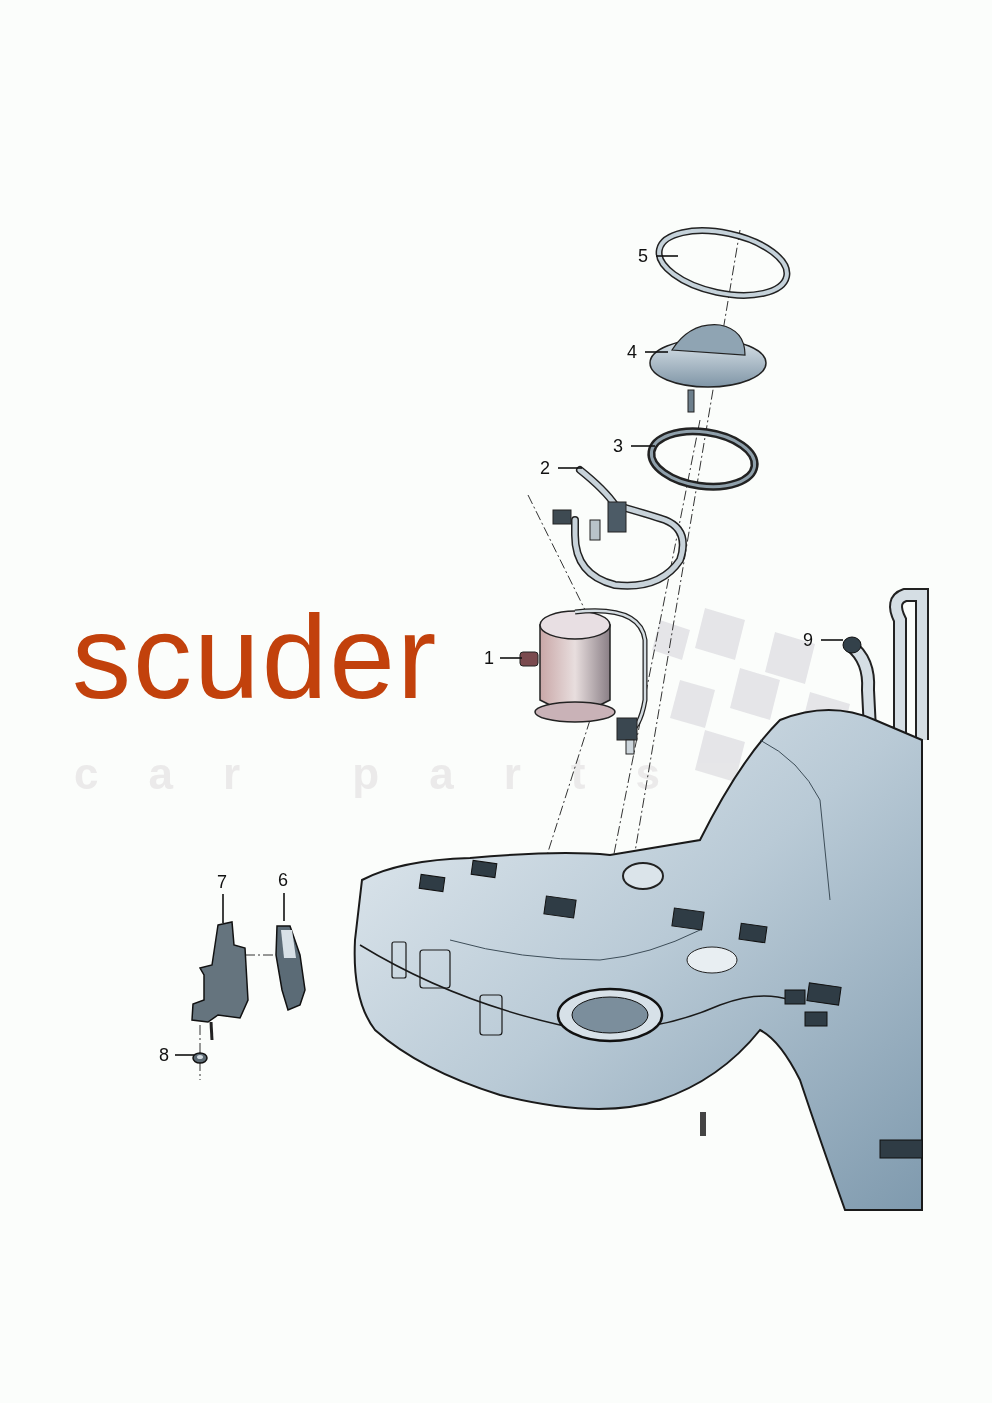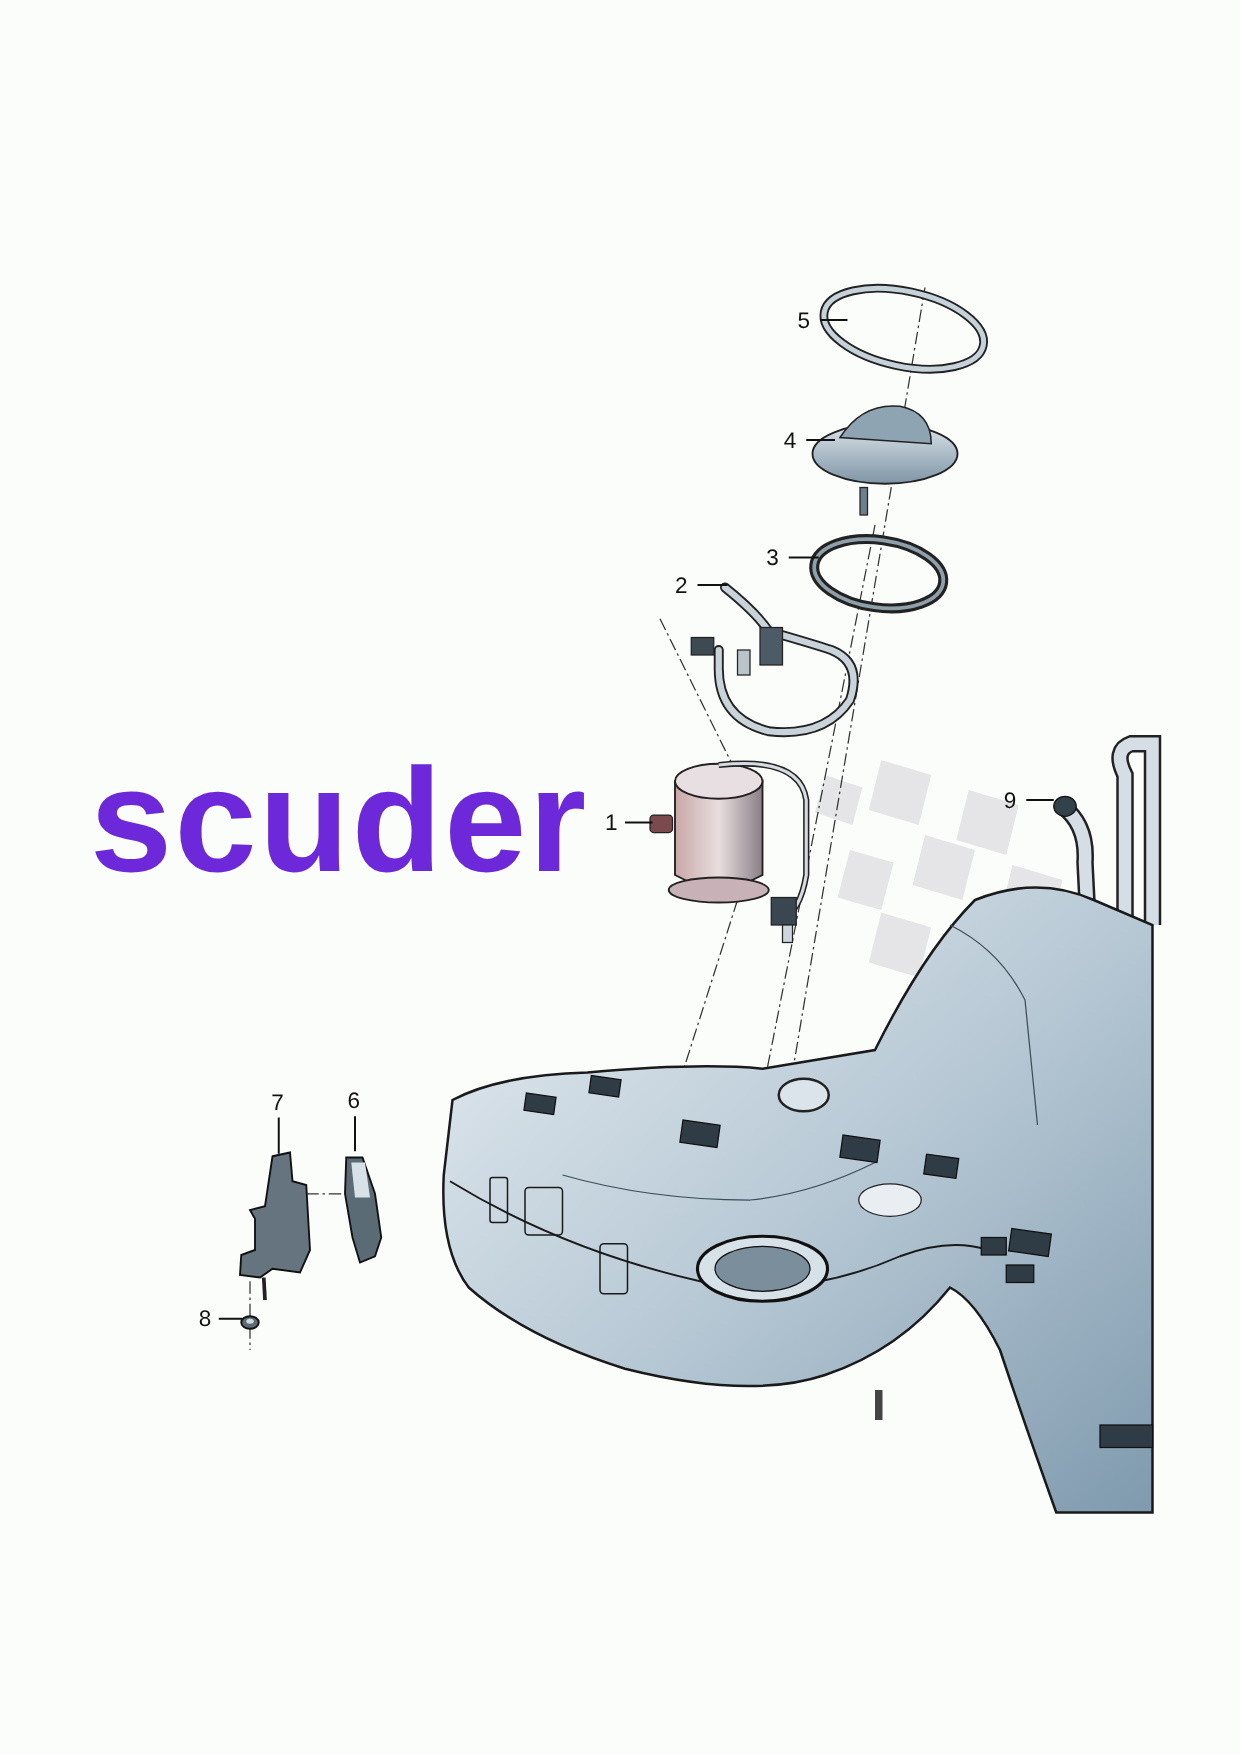"scuder" .wm-main { color: #6d28d9 -> #c2410c; font-weight: bold -> normal }
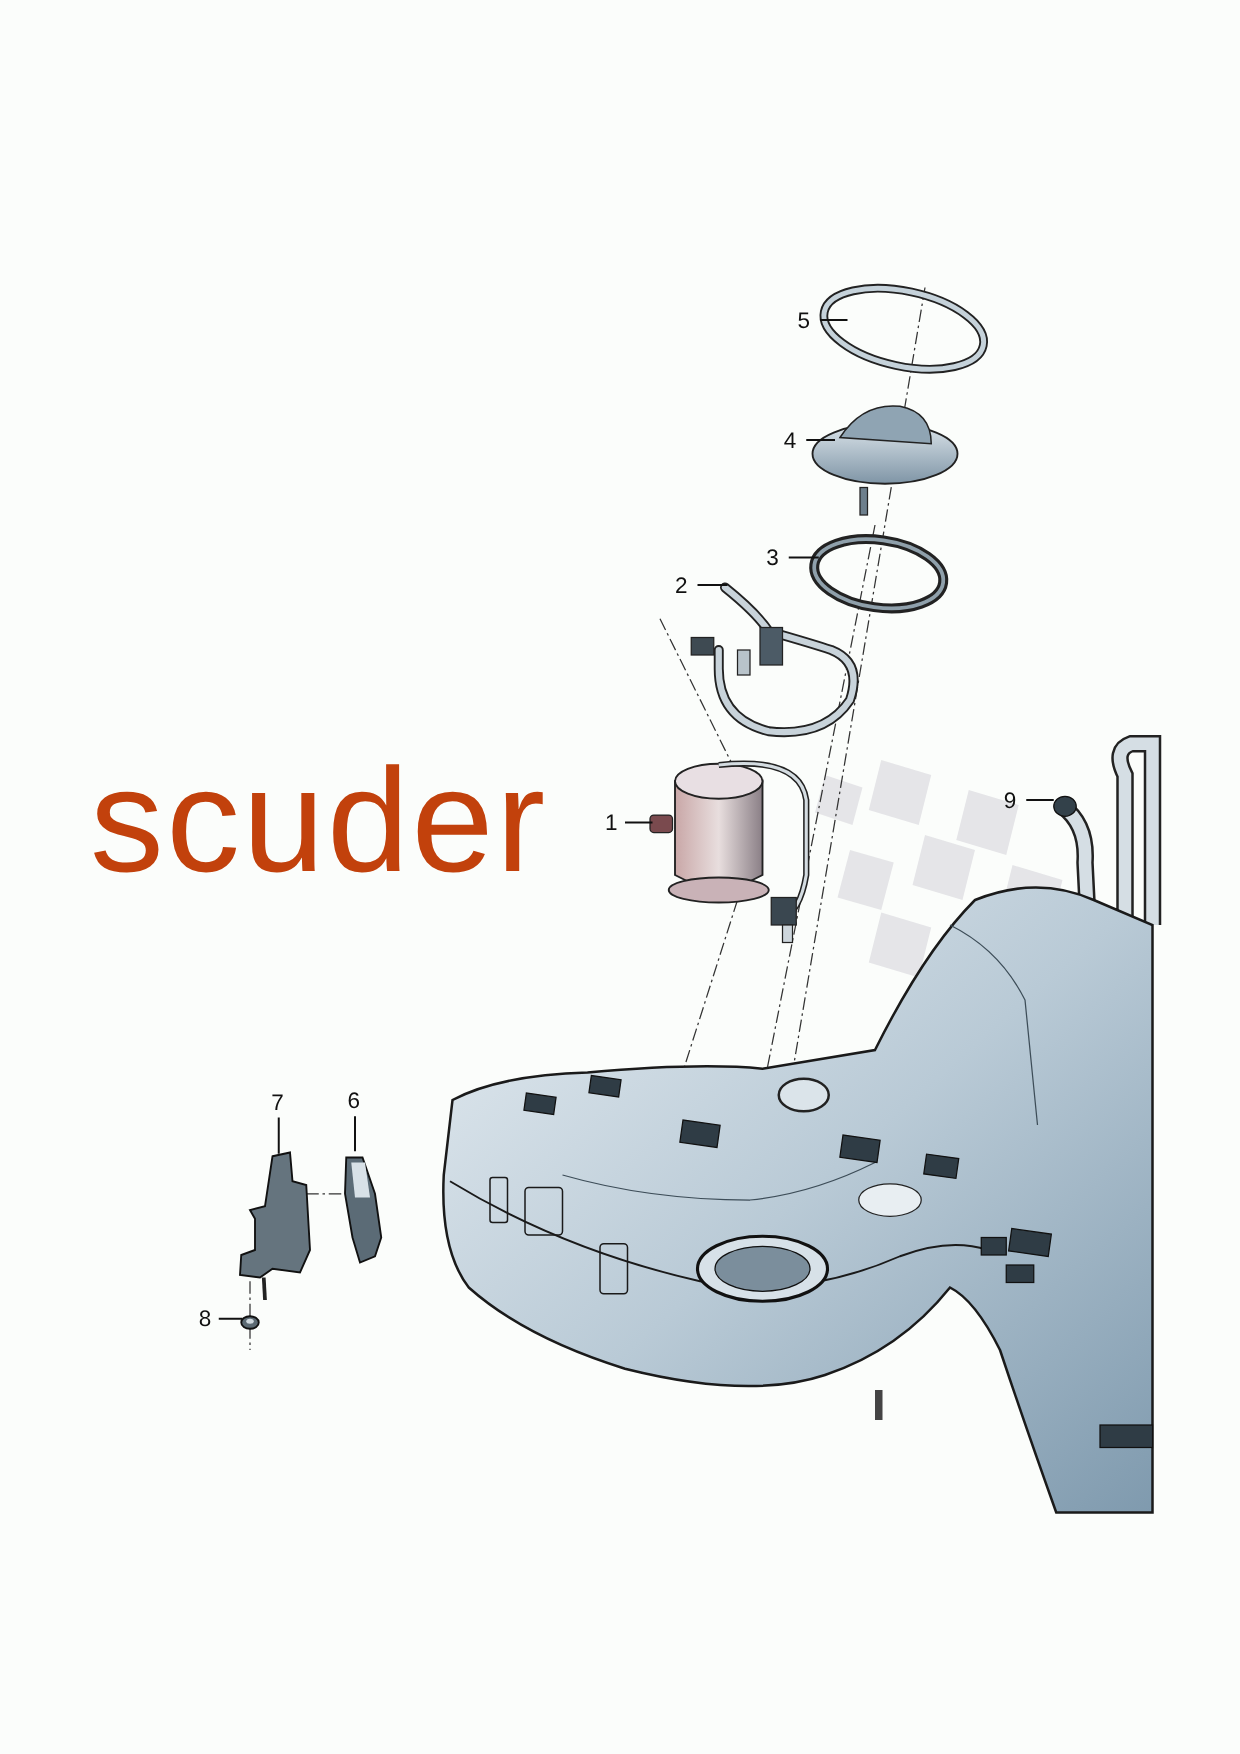"car parts" div.wm-sub { html: none -> <div>car parts</div> }
